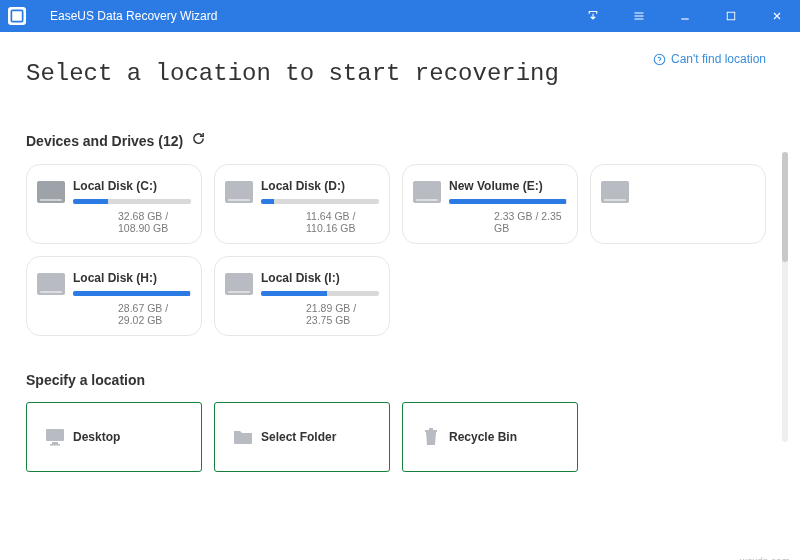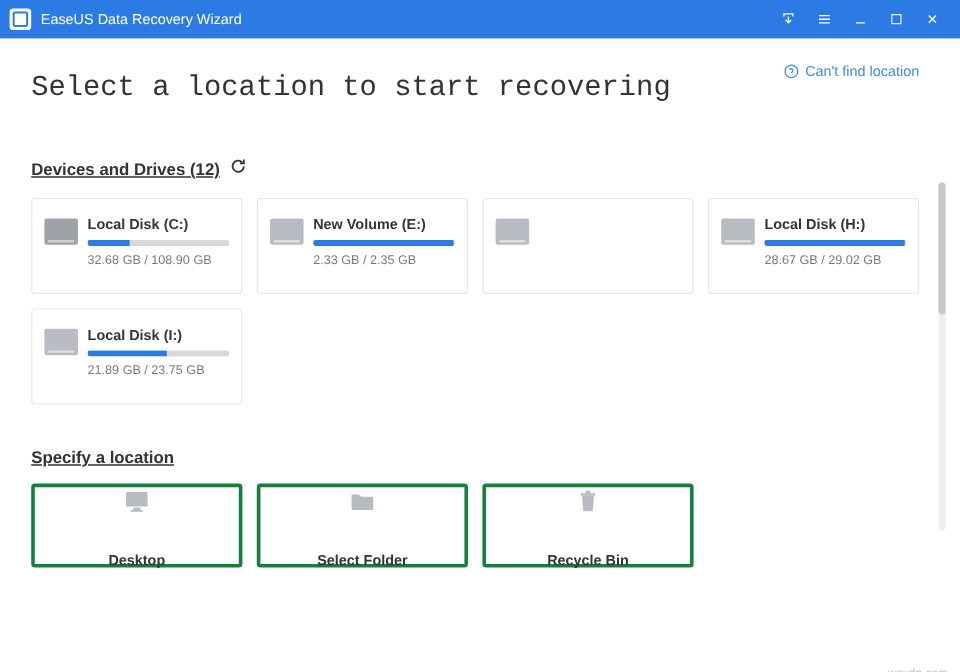"EaseUS Data Recovery Wizard" .titlebar { gap: none -> 16px }
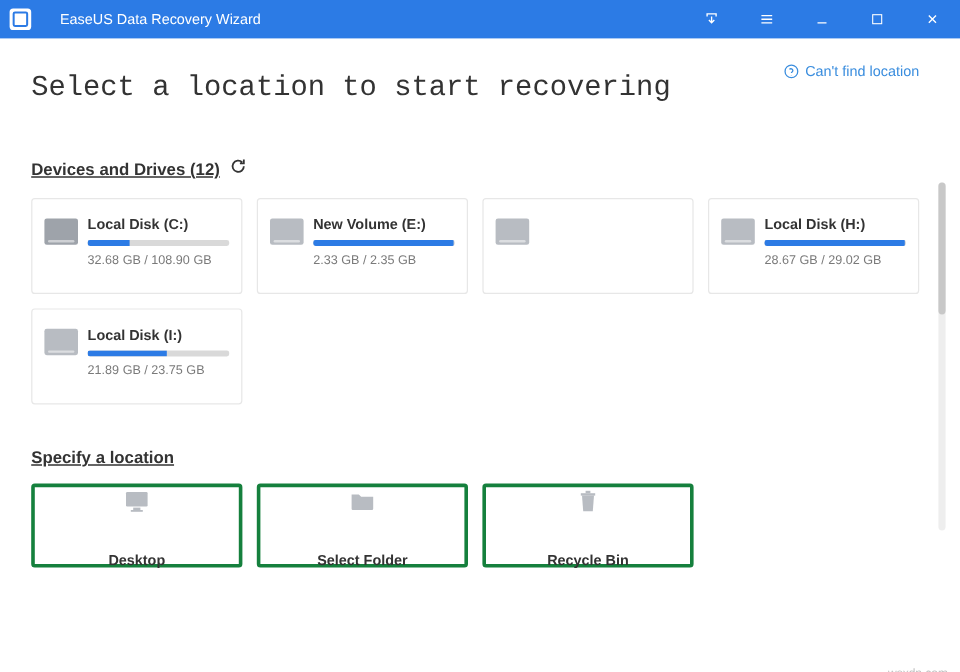"Devices and Drives (12)" .section-head { text-decoration: underline -> none }
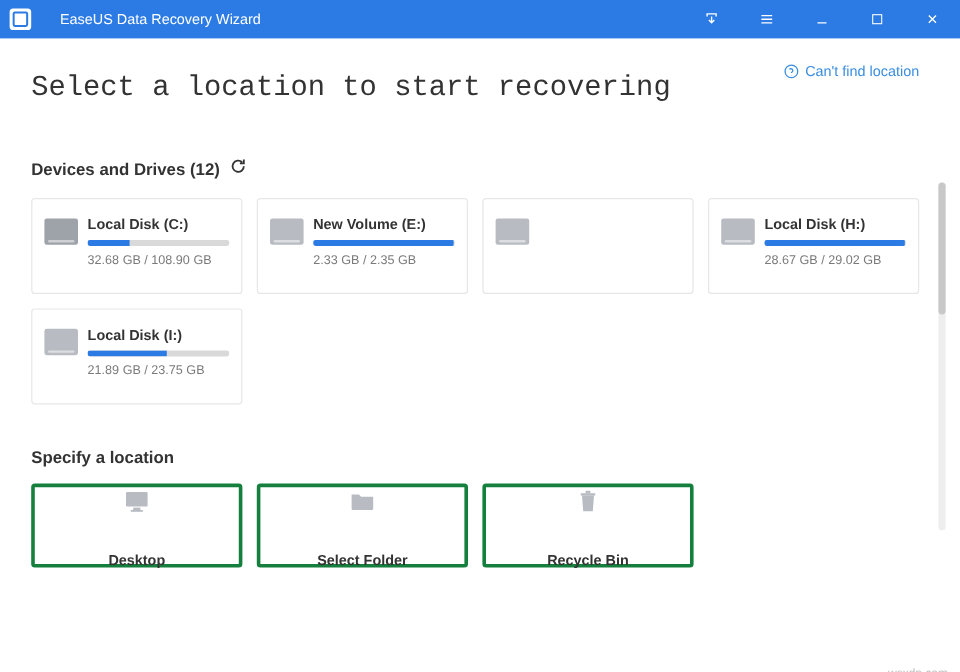"Local Disk (C:)" .drive-card { border-radius: 3px -> 14px }
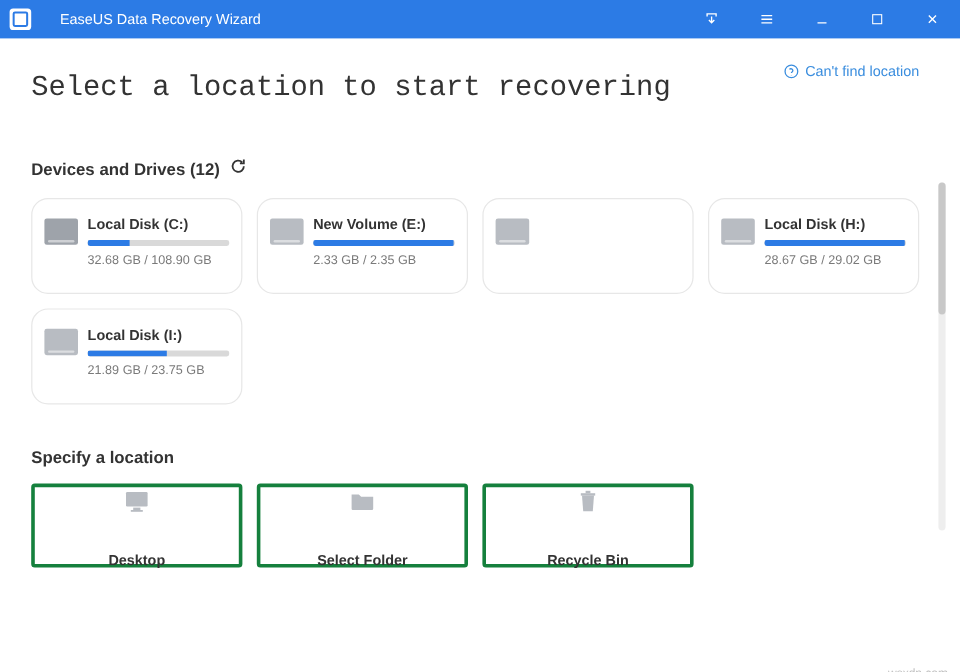"Local Disk (D:)" div.drive-card { html: none -> <div> <div></div> <div> <div>Local Disk (D:)</div> <div> <div></div> </div> <div>11.64 GB / 110.16 GB</div> </div> </div> }
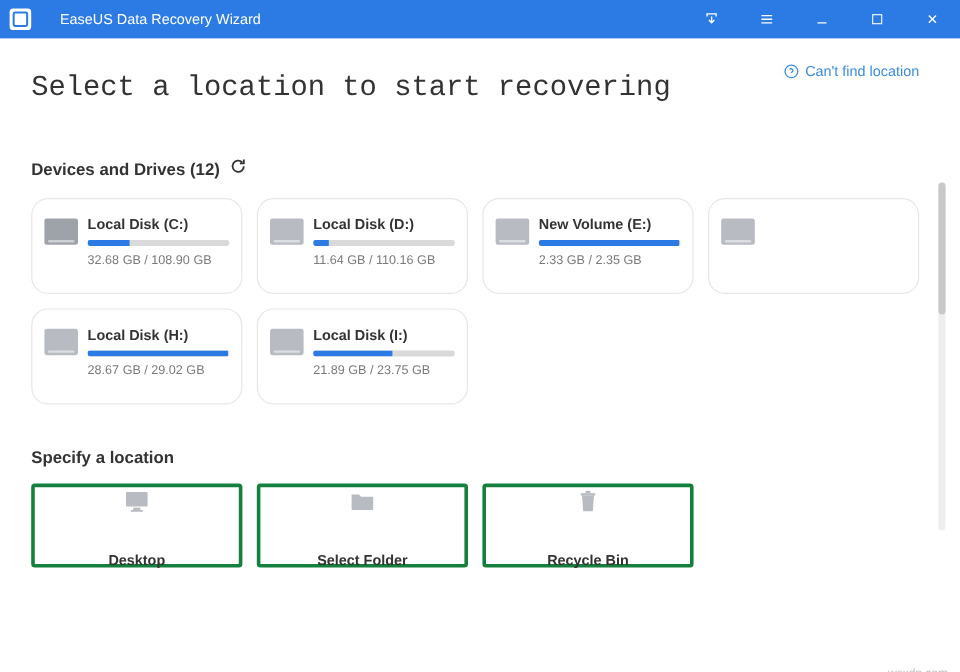"32.68 GB / 108.90 GB" .size { margin-left: none -> 45px }
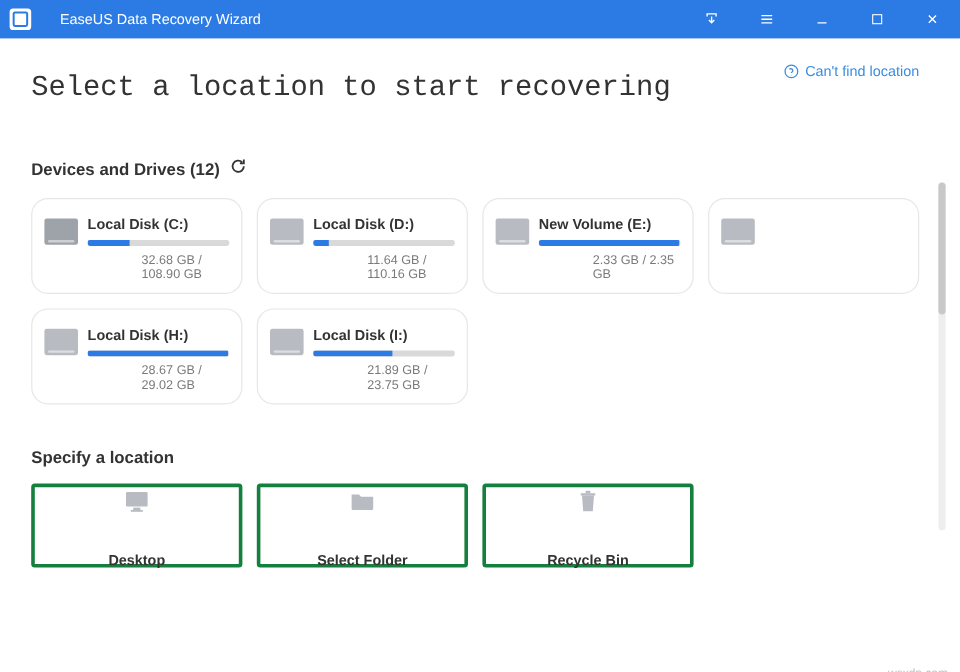"Desktop" .loc-card { border: 3px solid #15803d -> 1px solid #15803d; flex-direction: column -> none; gap: 30px -> 4px }
